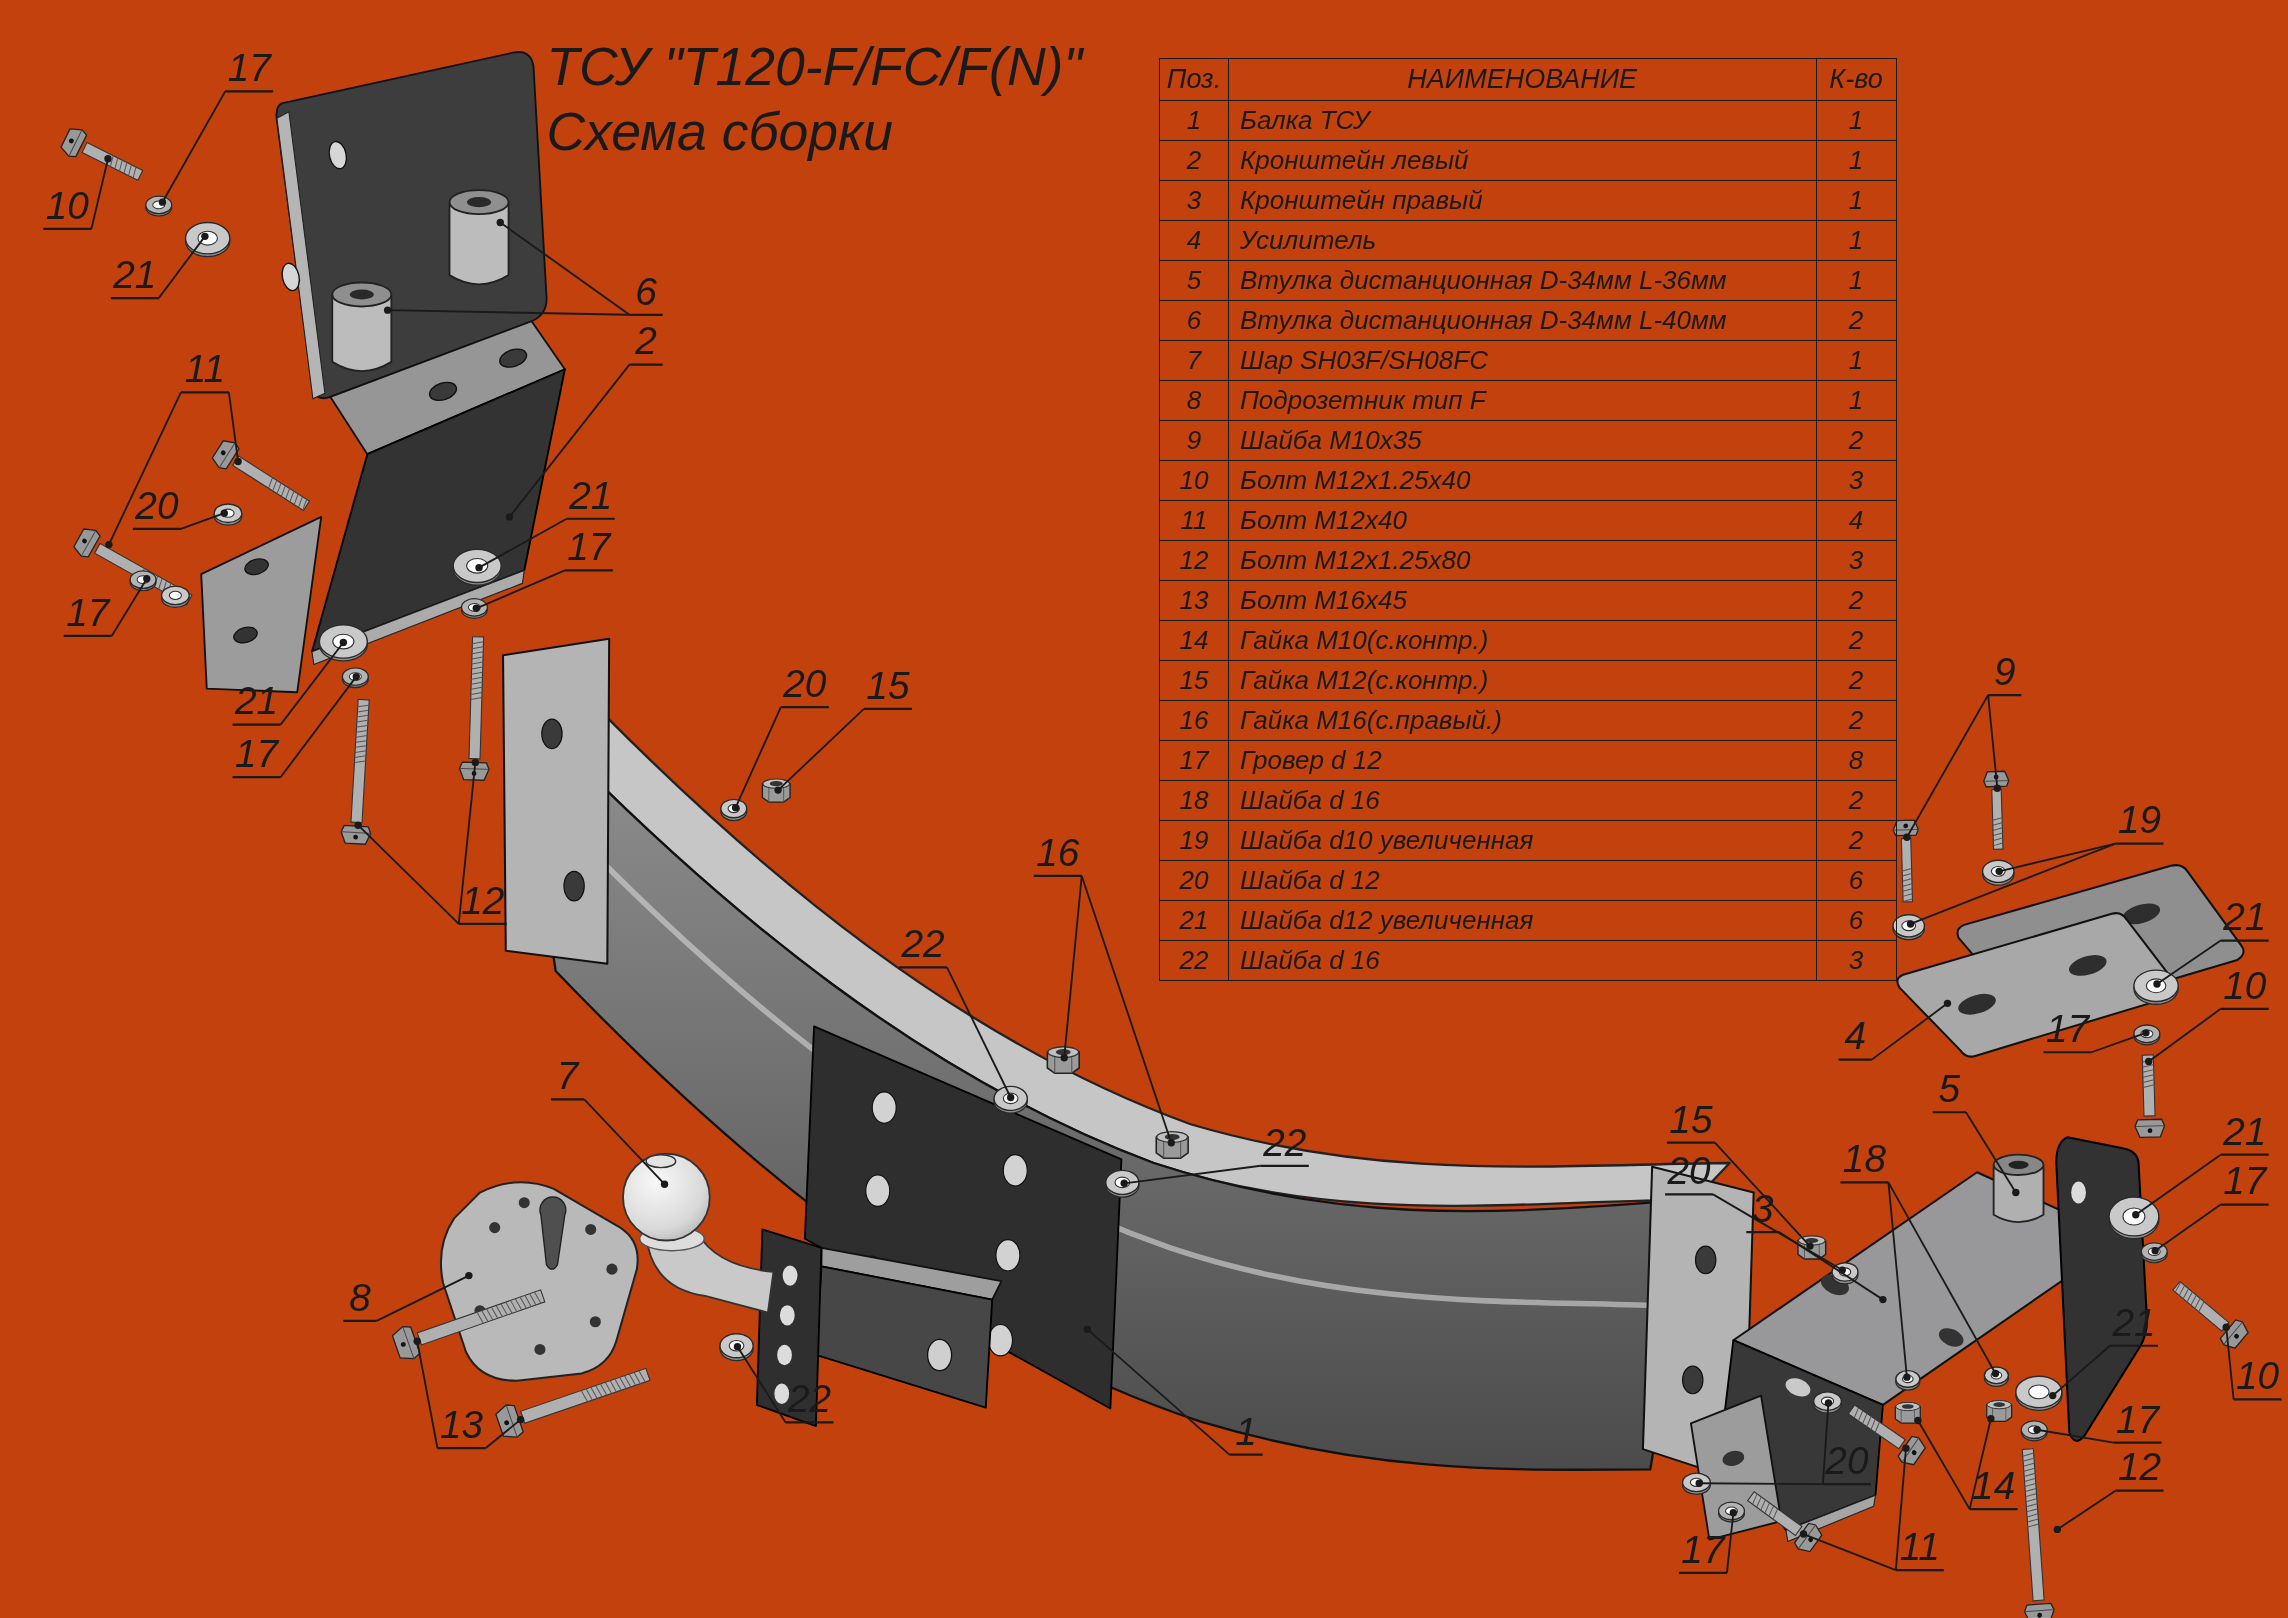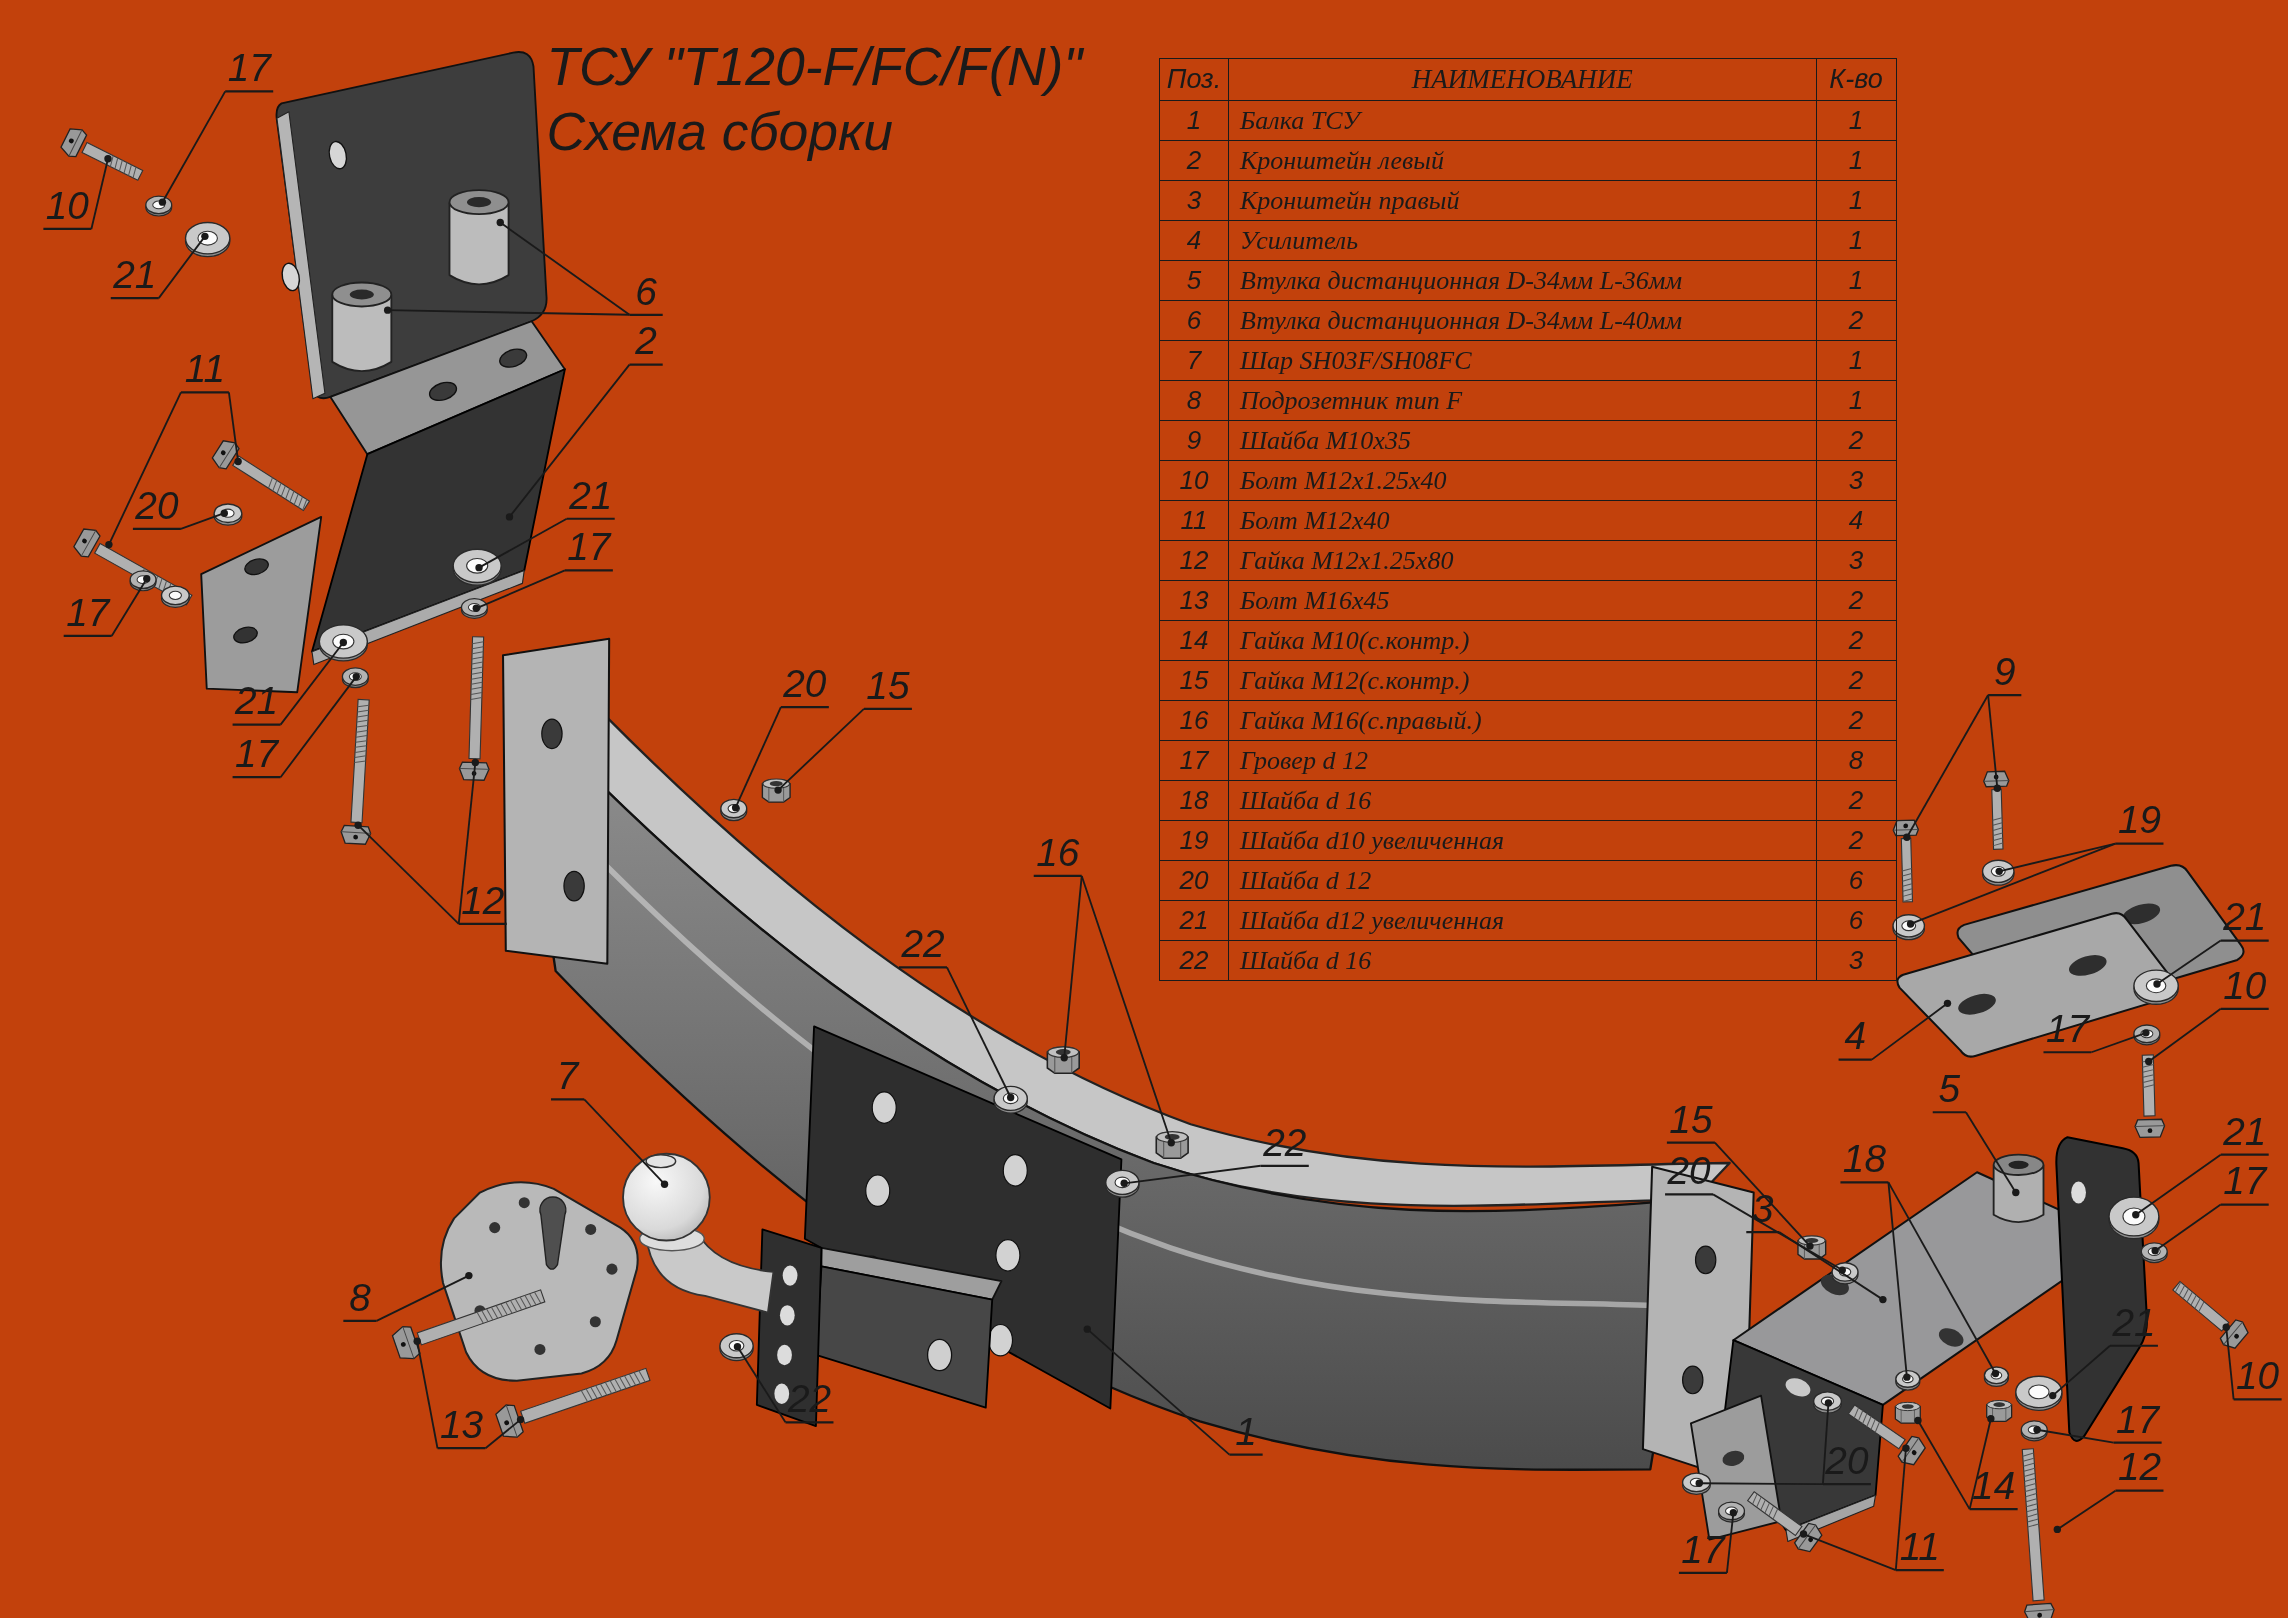"НАИМЕНОВАНИЕ" .col-name { font-family: Liberation Serif, serif -> none }
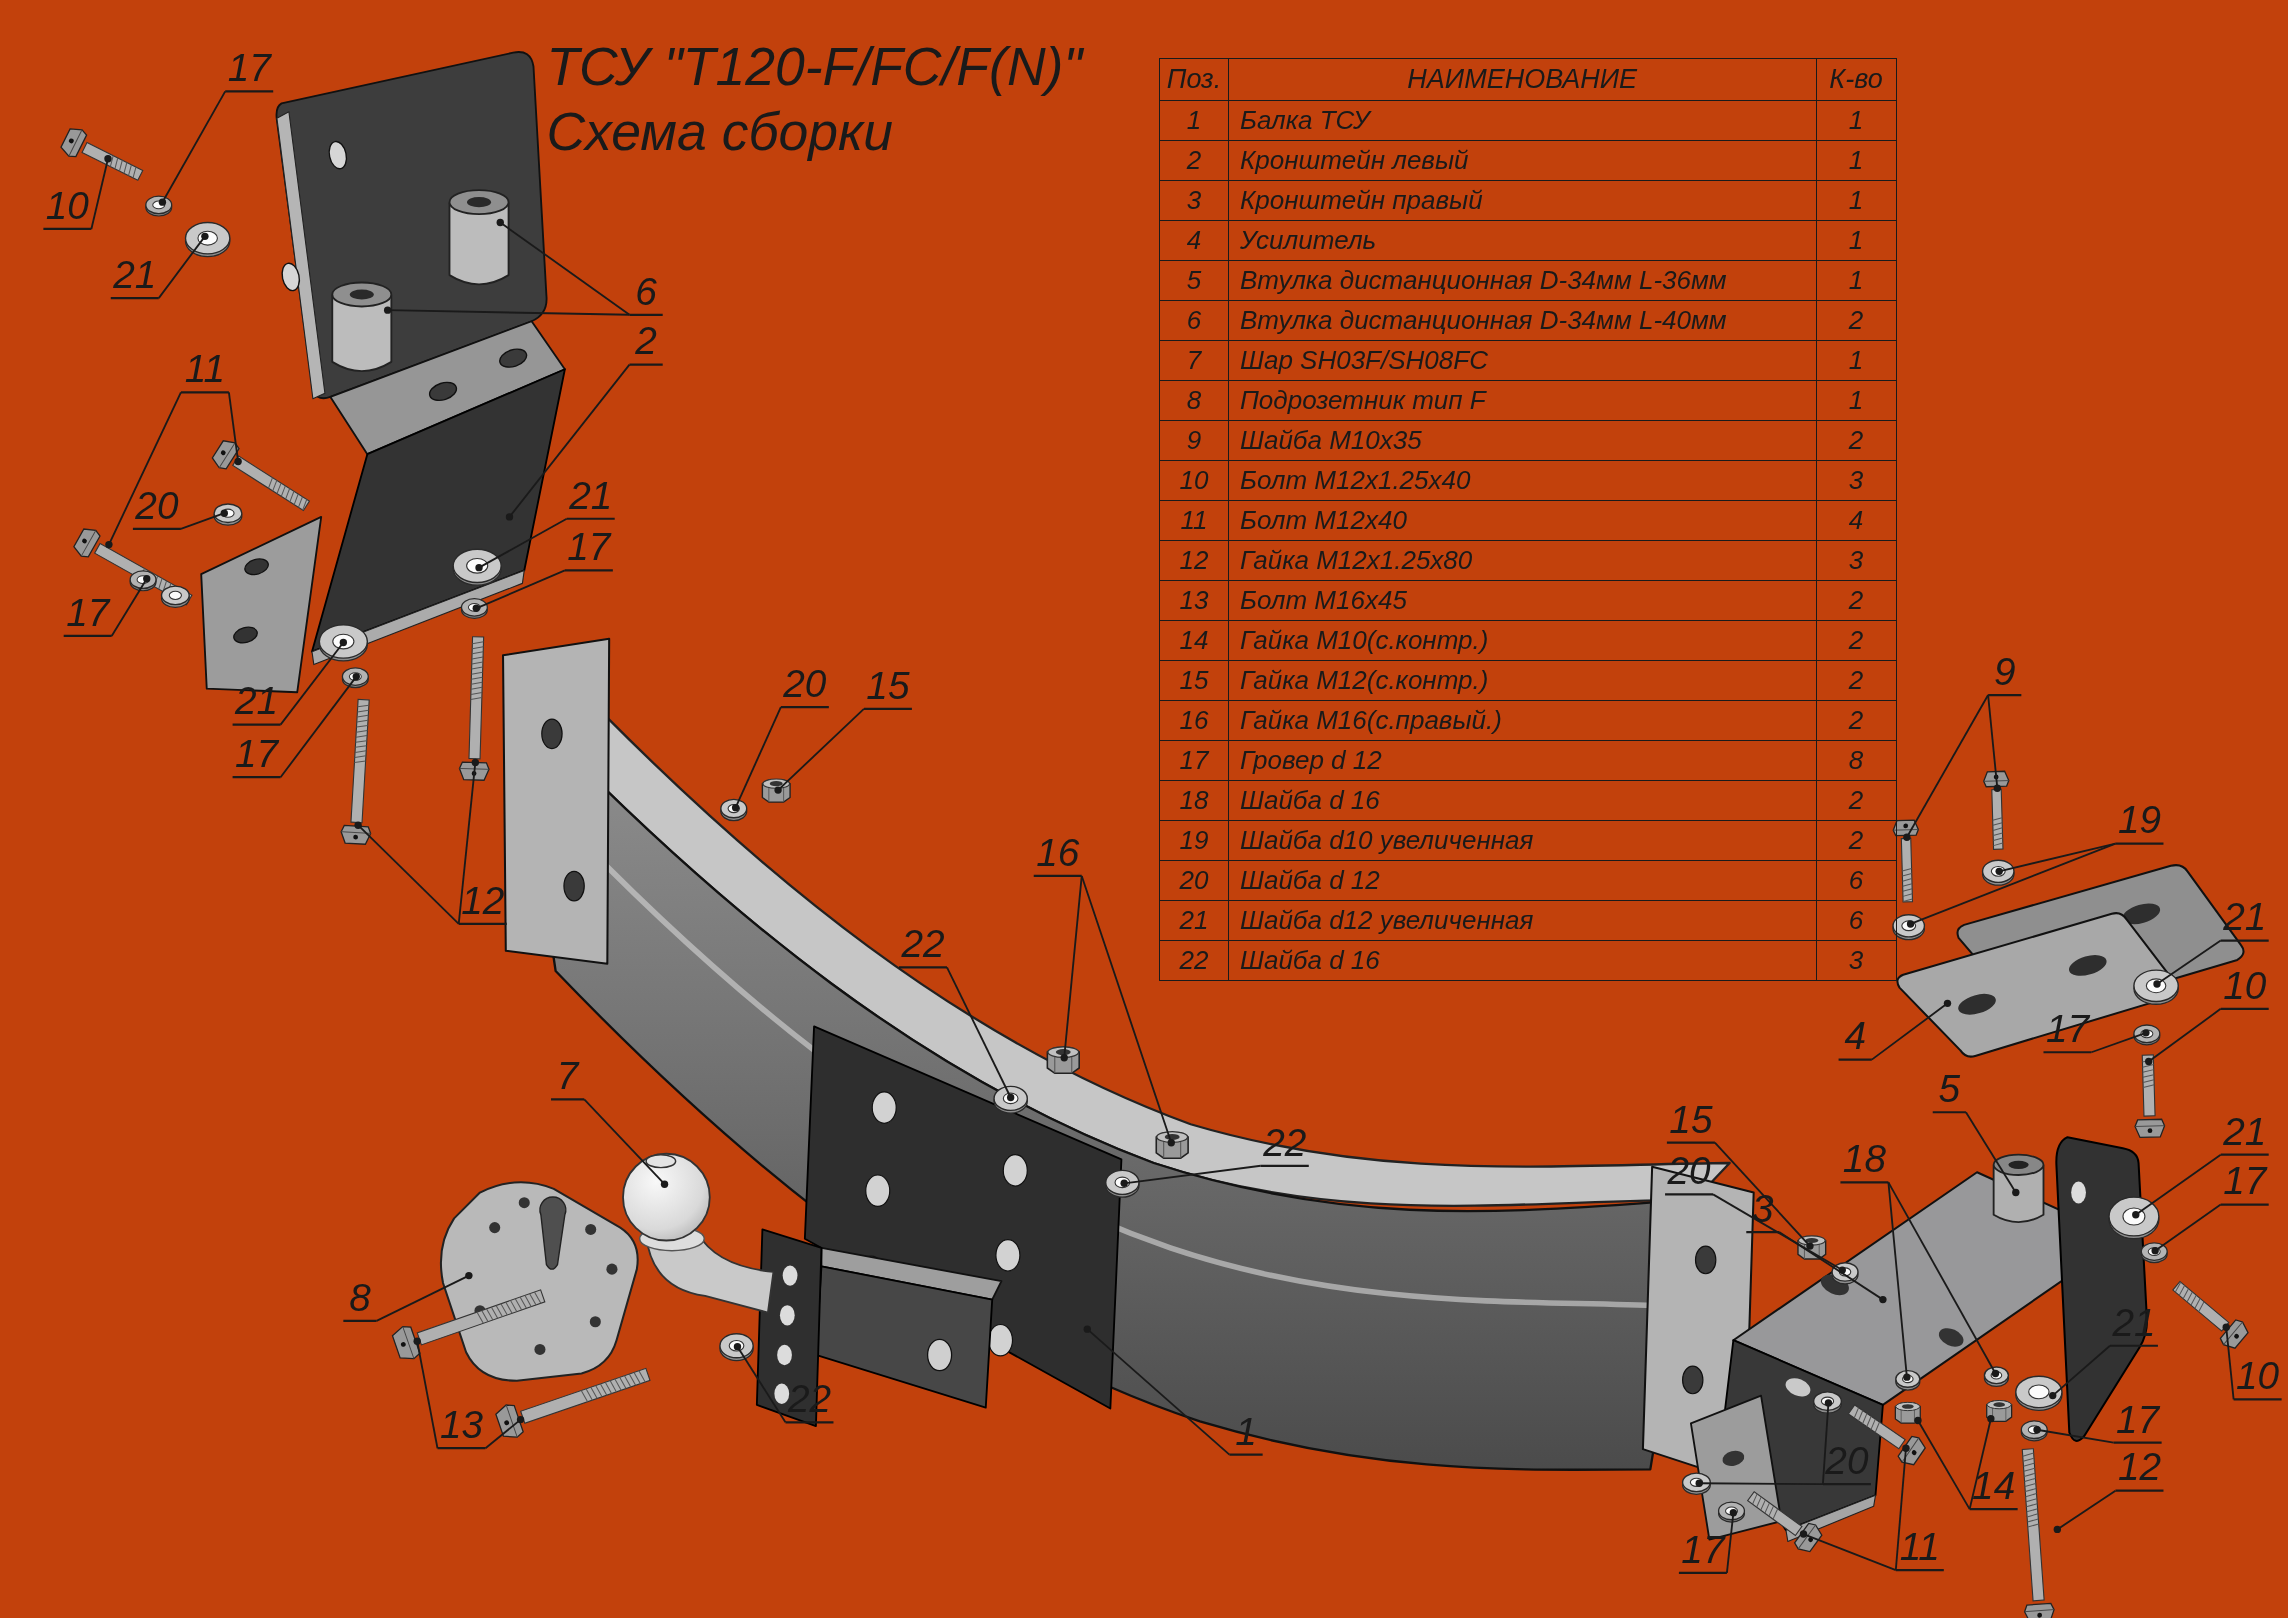"Гайка М12х1.25х80" td.col-name { text: Гайка -> Болт }
